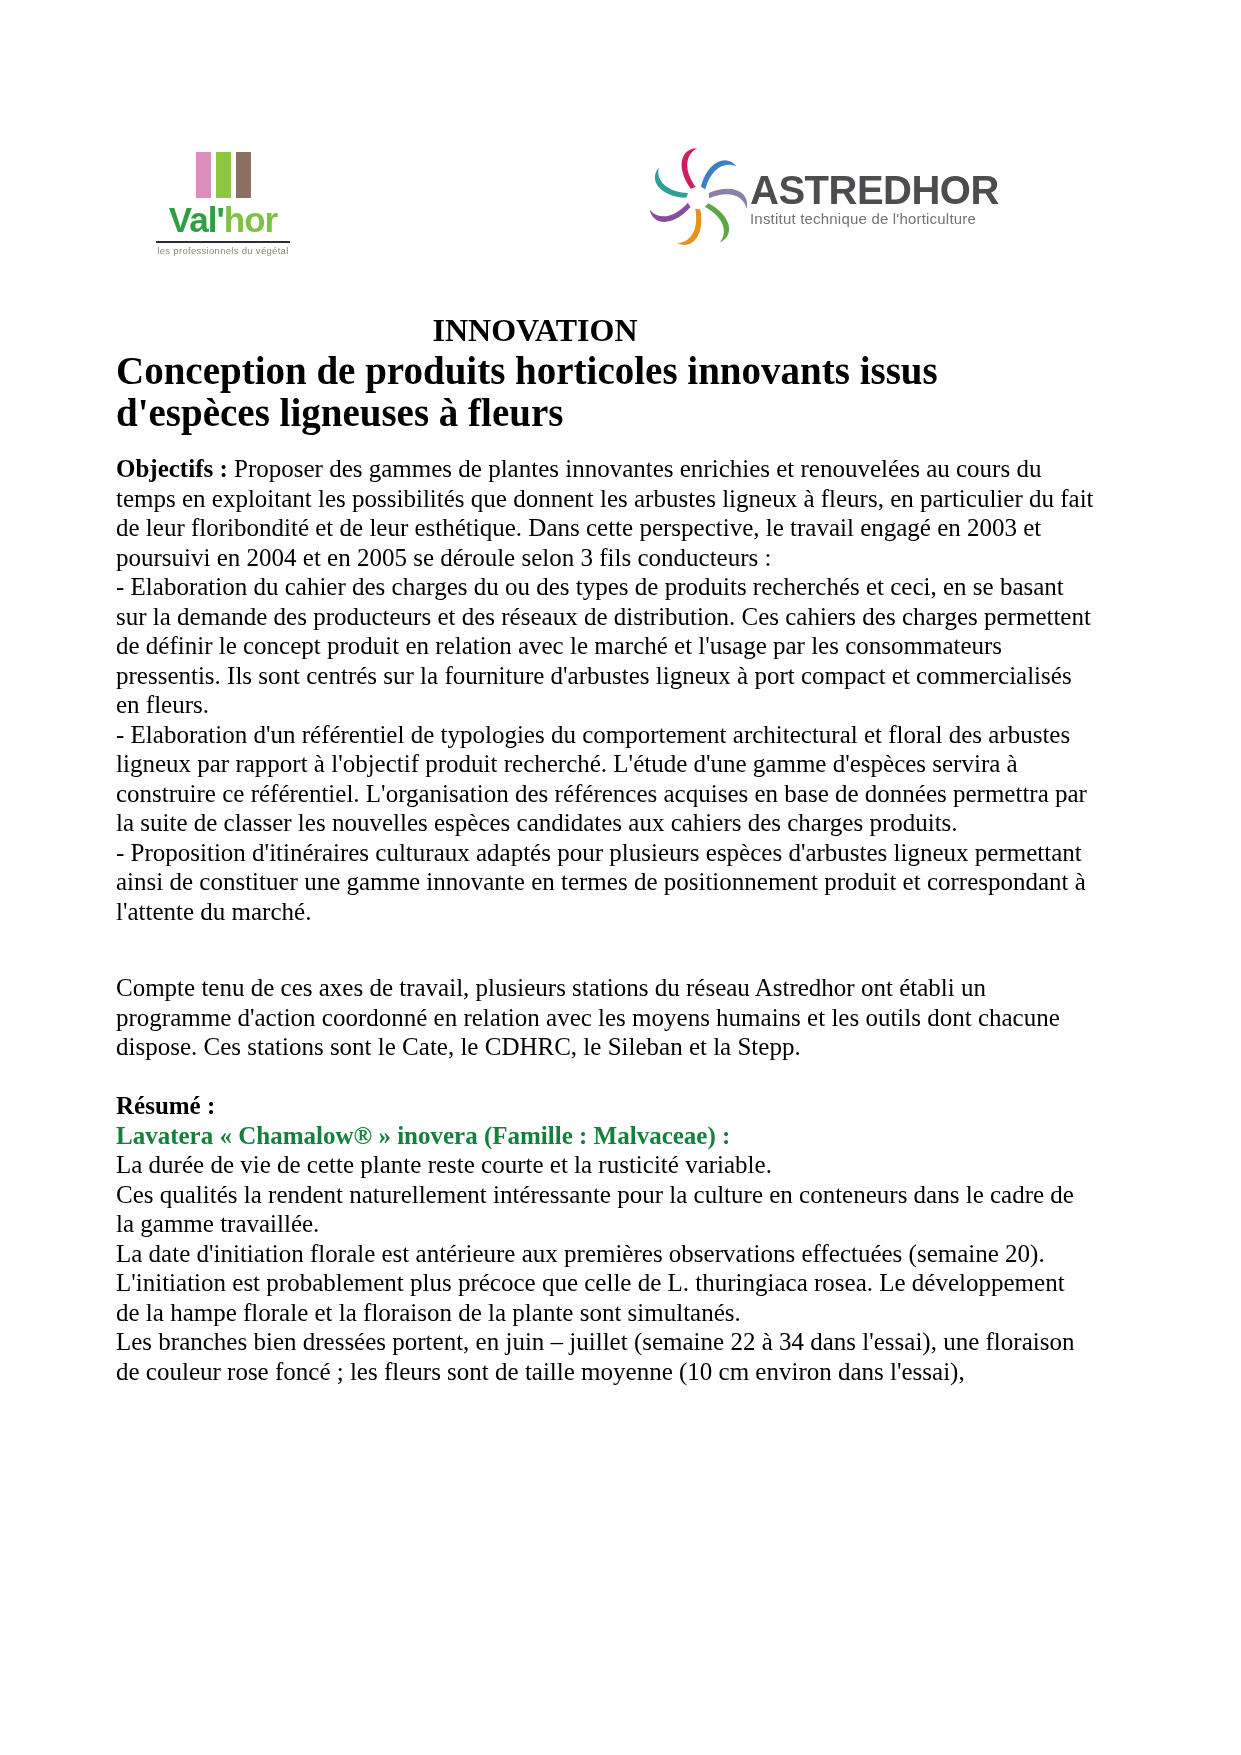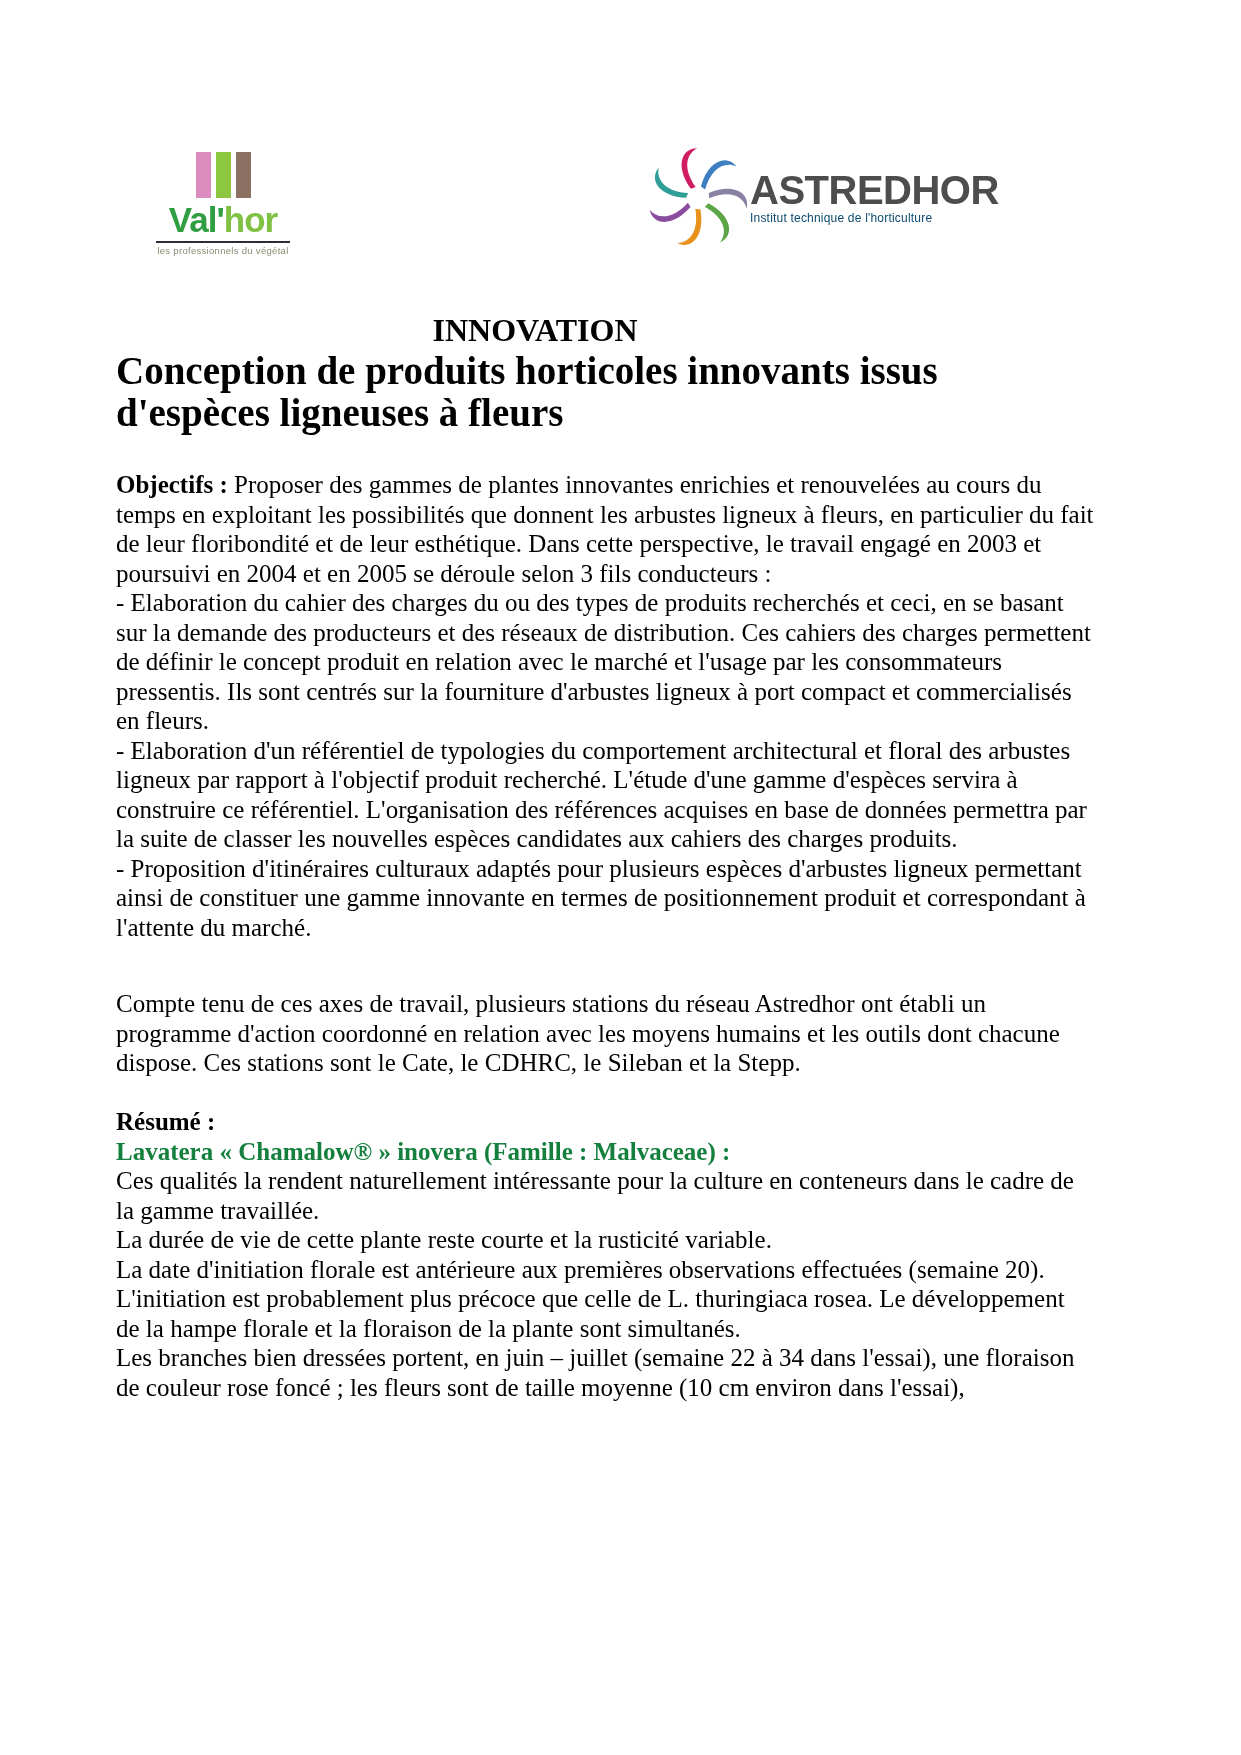"Institut technique de l'horticulture" .astredhor-tagline { color: #0c4a6e -> #737373; font-size: 12px -> 15px }
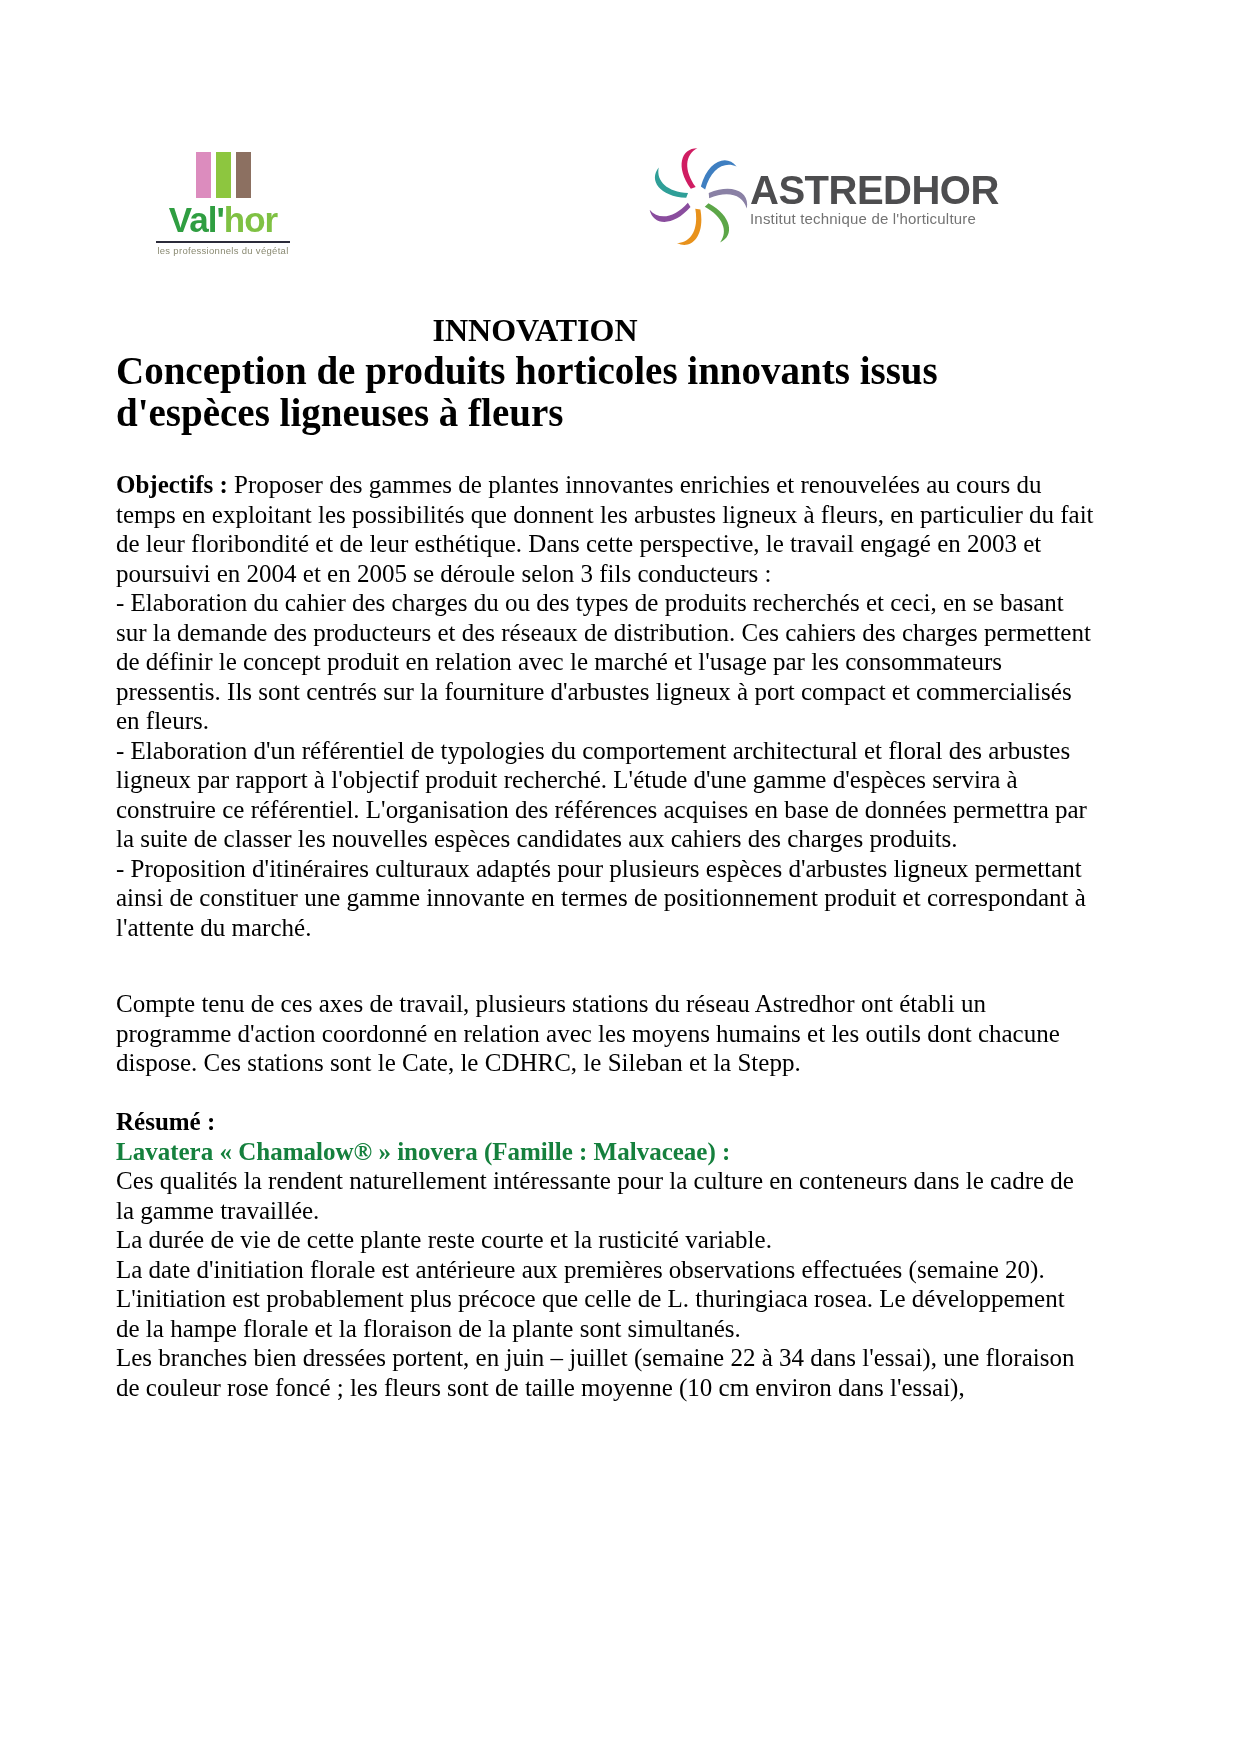"Objectifs : Proposer des gammes" .objectifs-intro { margin-top: 36px -> 20px }
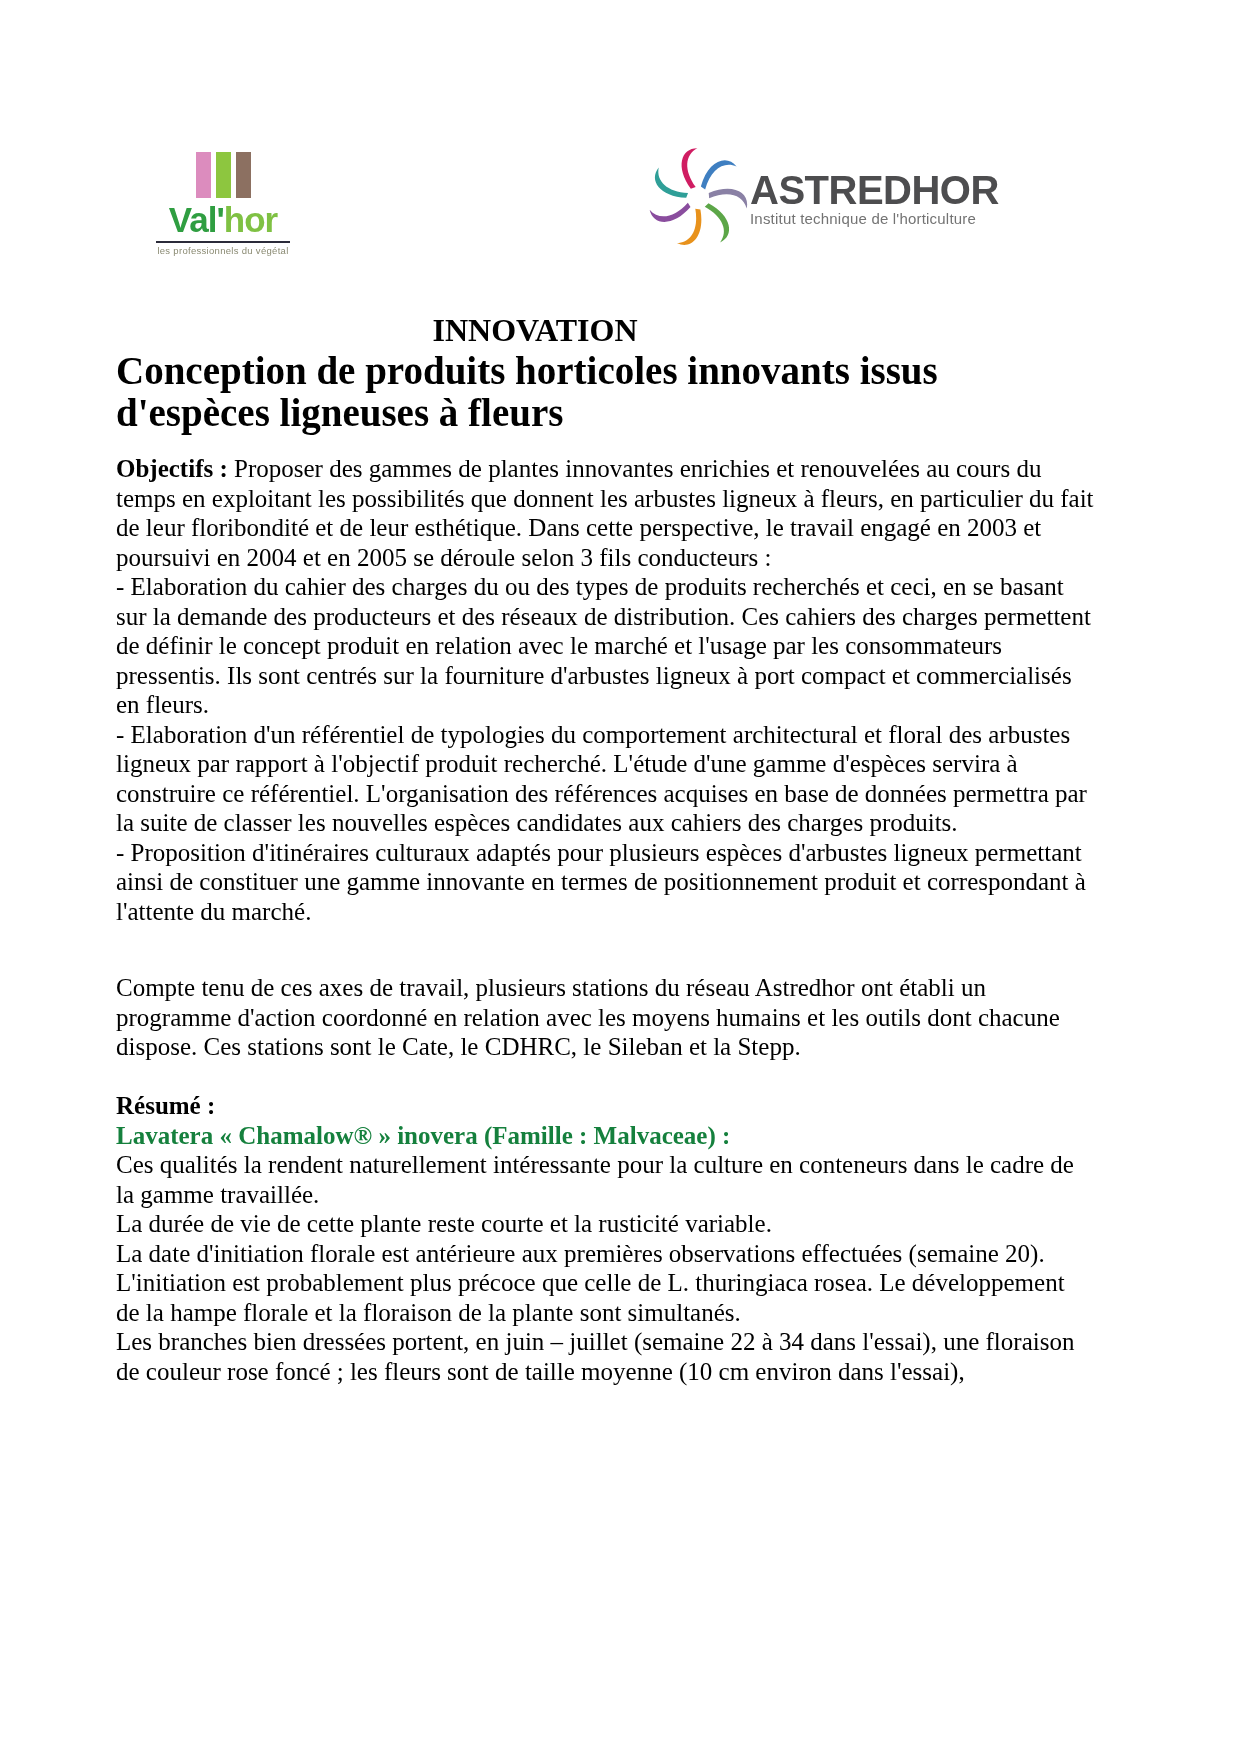"Ces qualités la rendent naturellement" div.para { order: before "La durée de vie de" -> after "La durée de vie de" }
